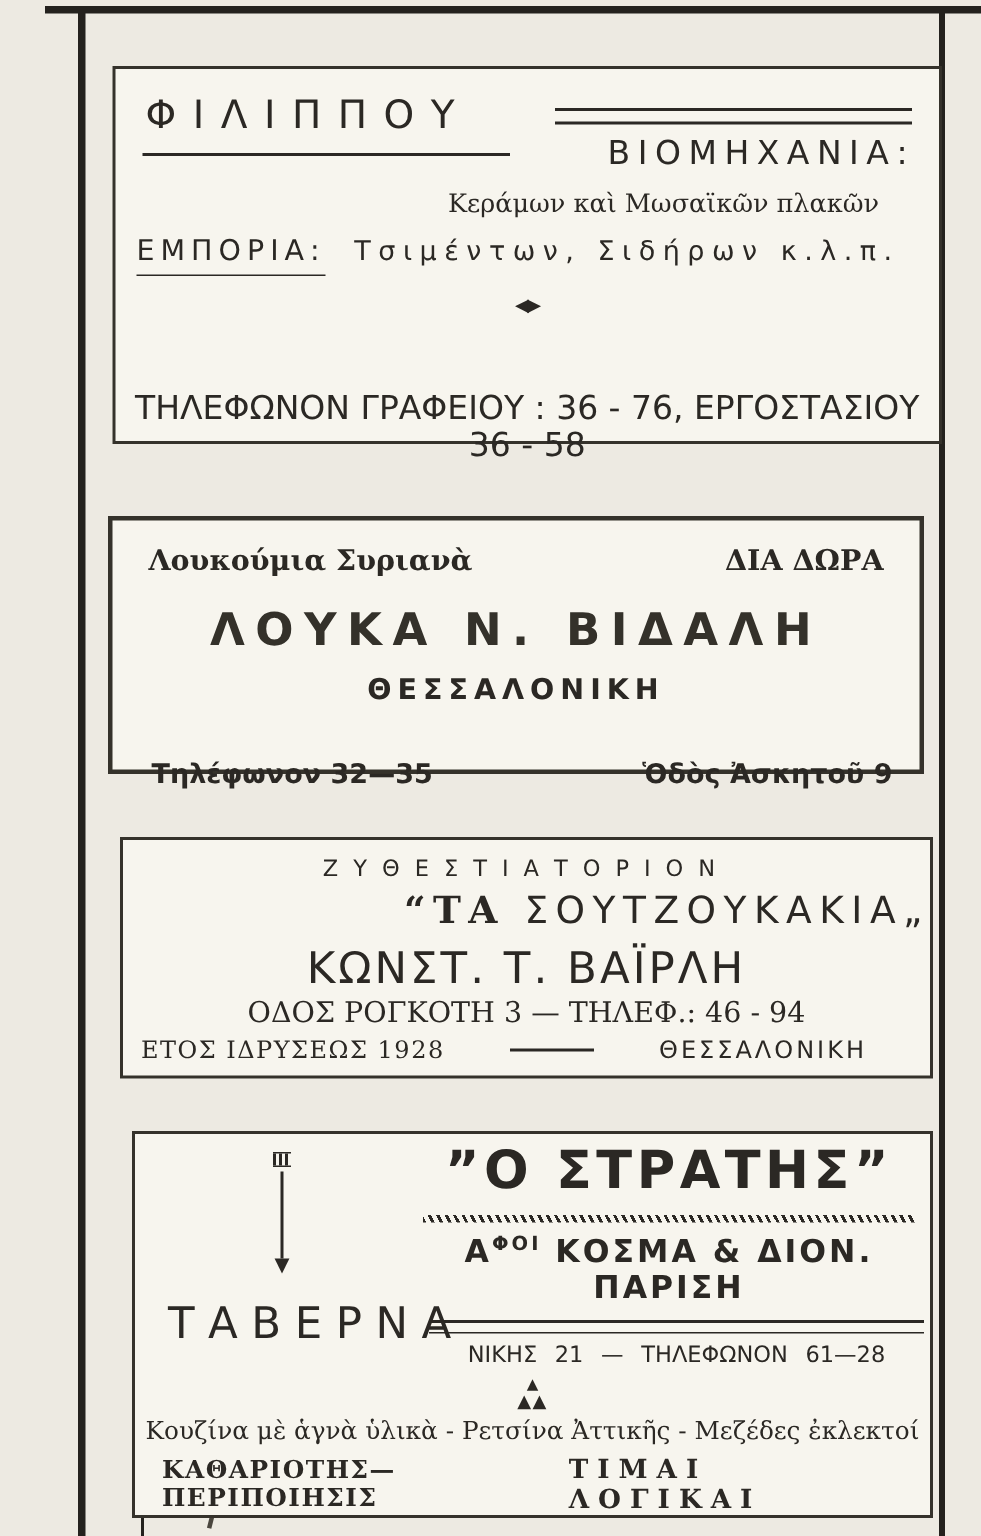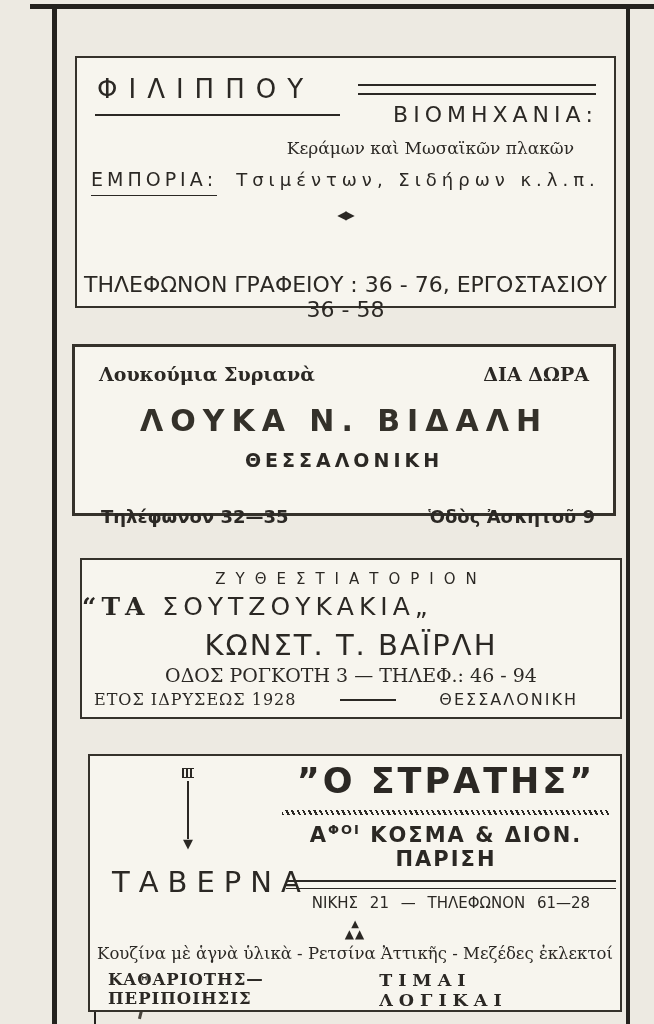"ΦΙΛΙΠΠΟΥ" .ad1 { padding-left: none -> 12px; top: 56px -> 44px }
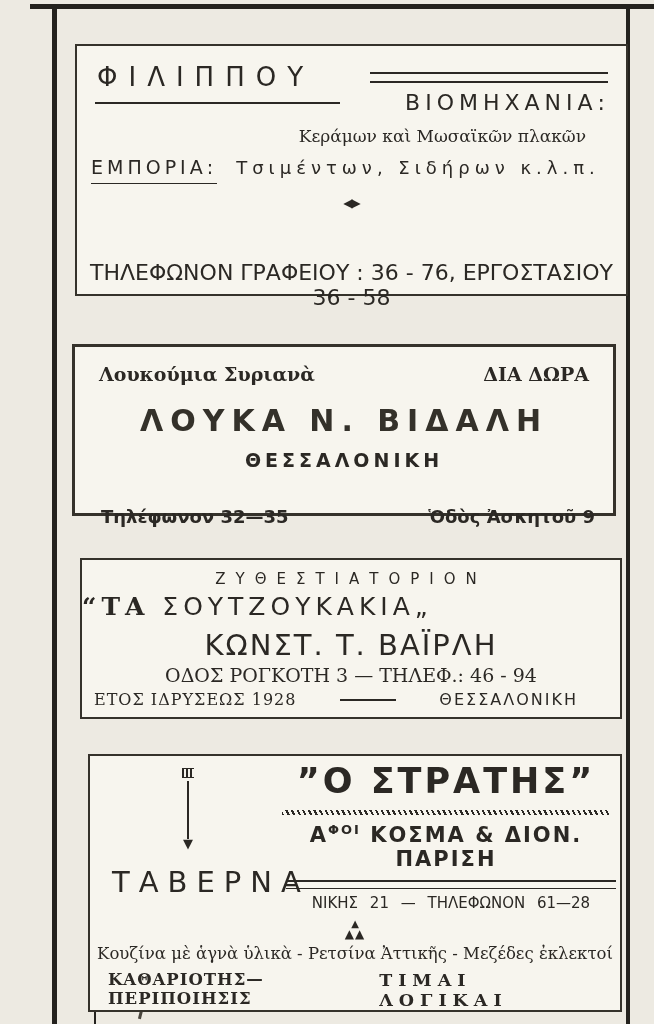"“ΤΑ ΣΟΥΤΖΟΥΚΑΚΙΑ„" .b3-name { text-align: left -> right }
